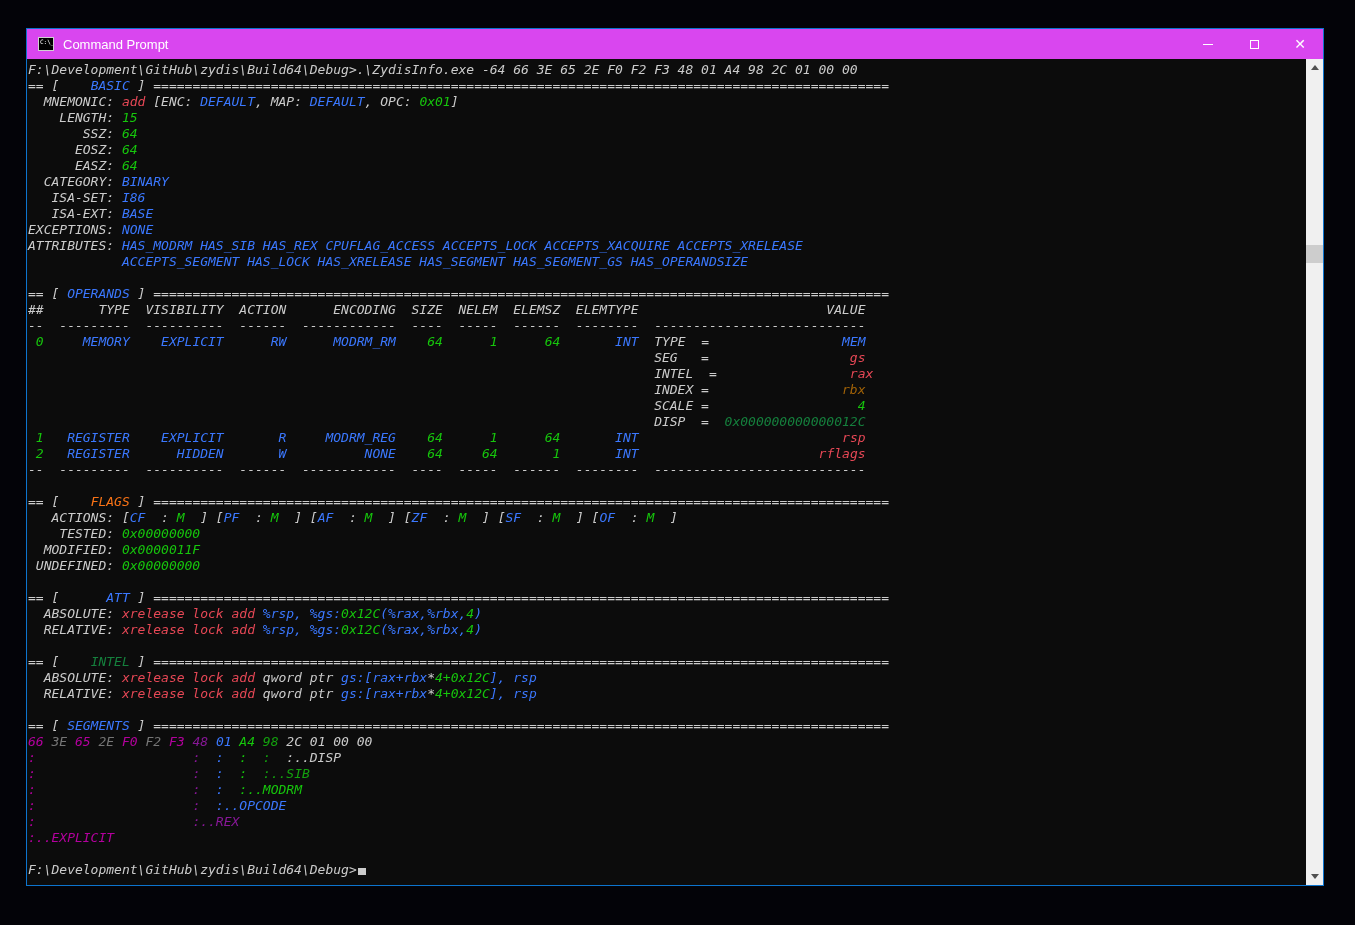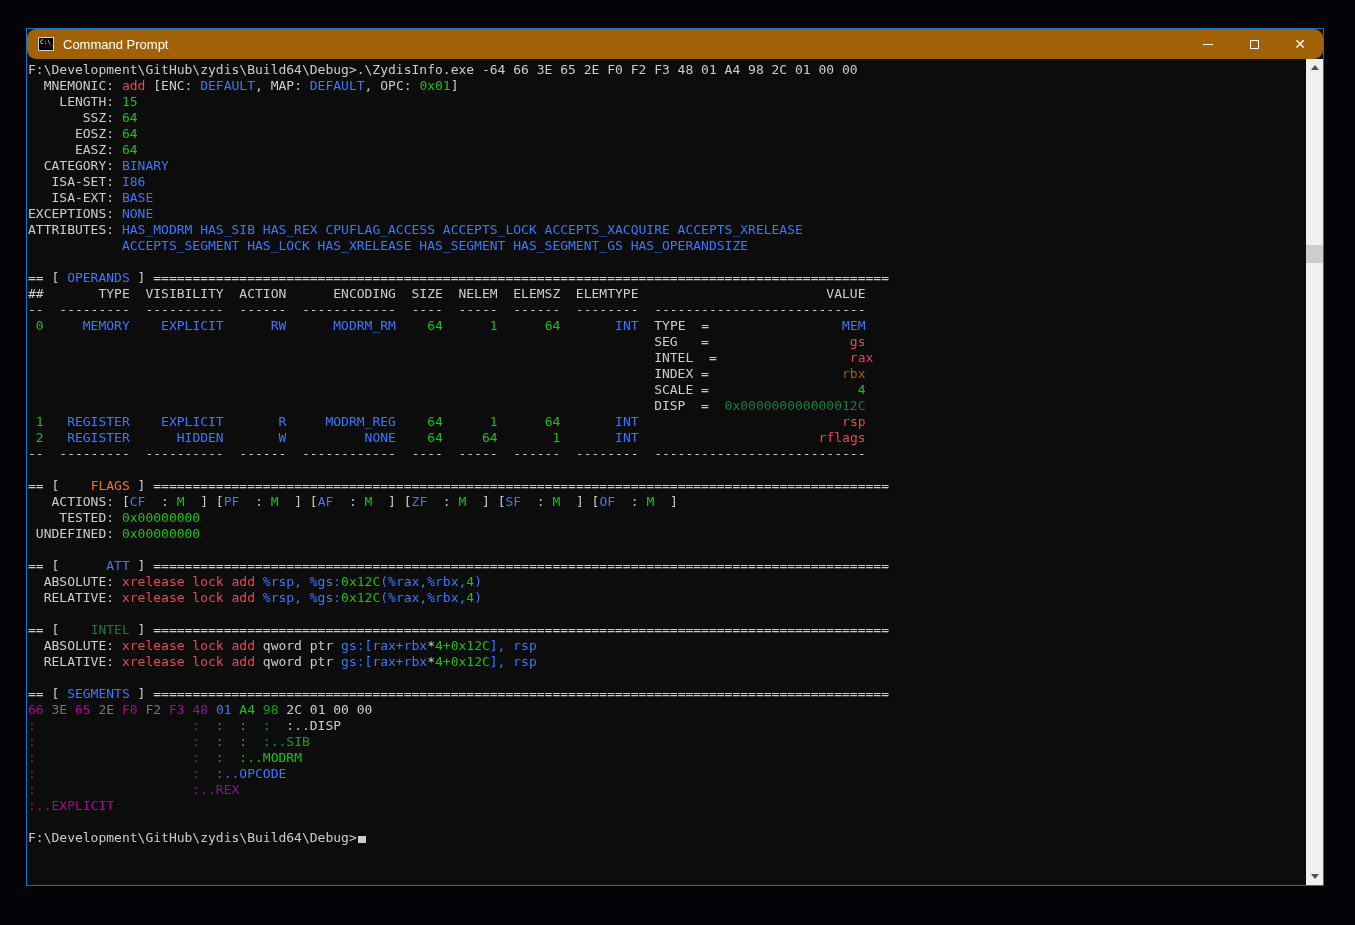"Command Prompt" .titlebar { background: #a16207 -> #d946ef; border-radius: 9px -> none }
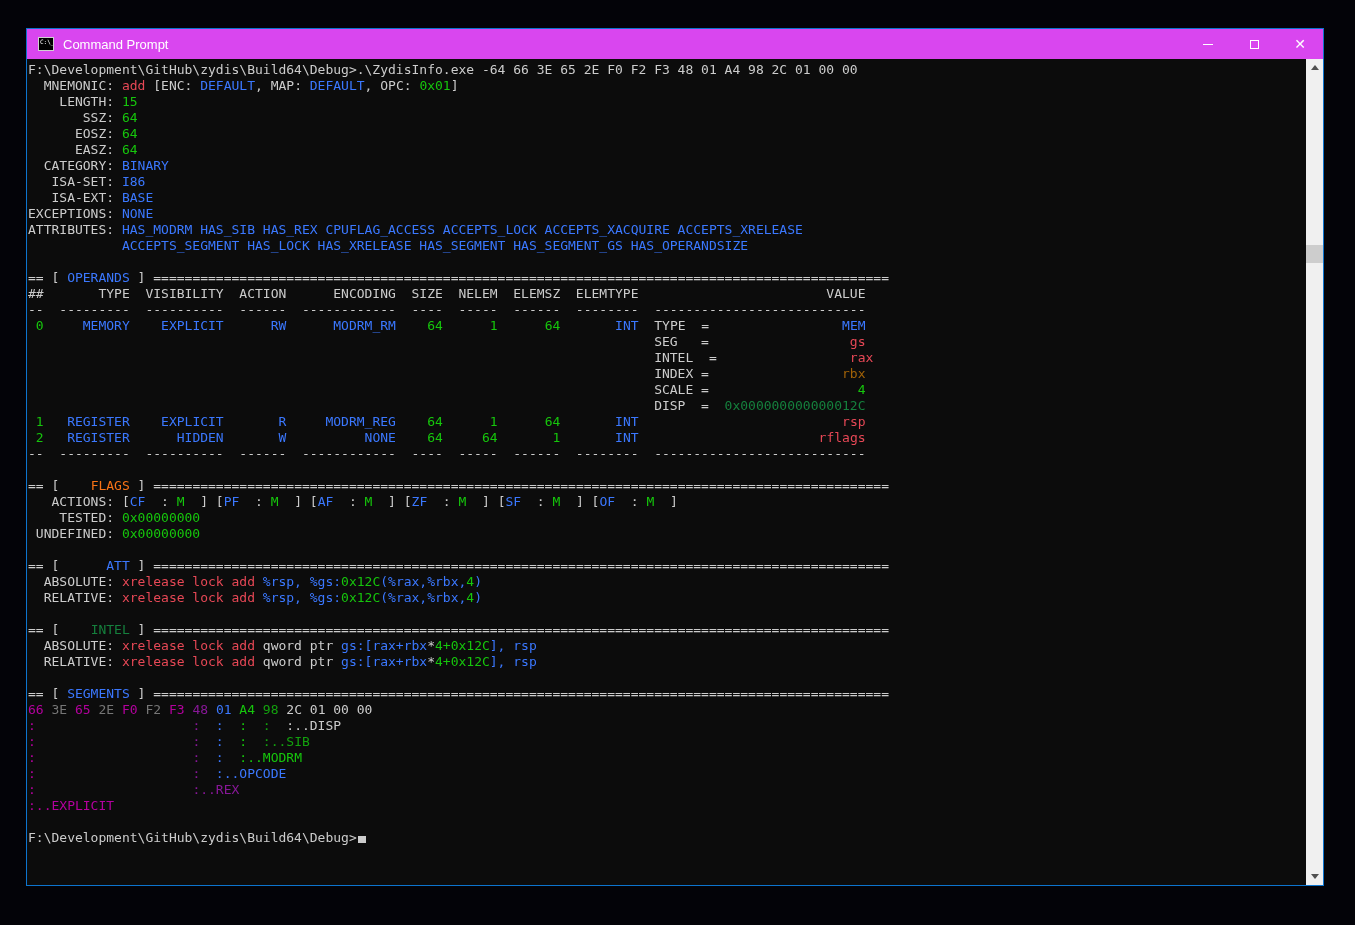"F:\Development\GitHub\zydis\Build64\Debu" .line { font-style: none -> italic }
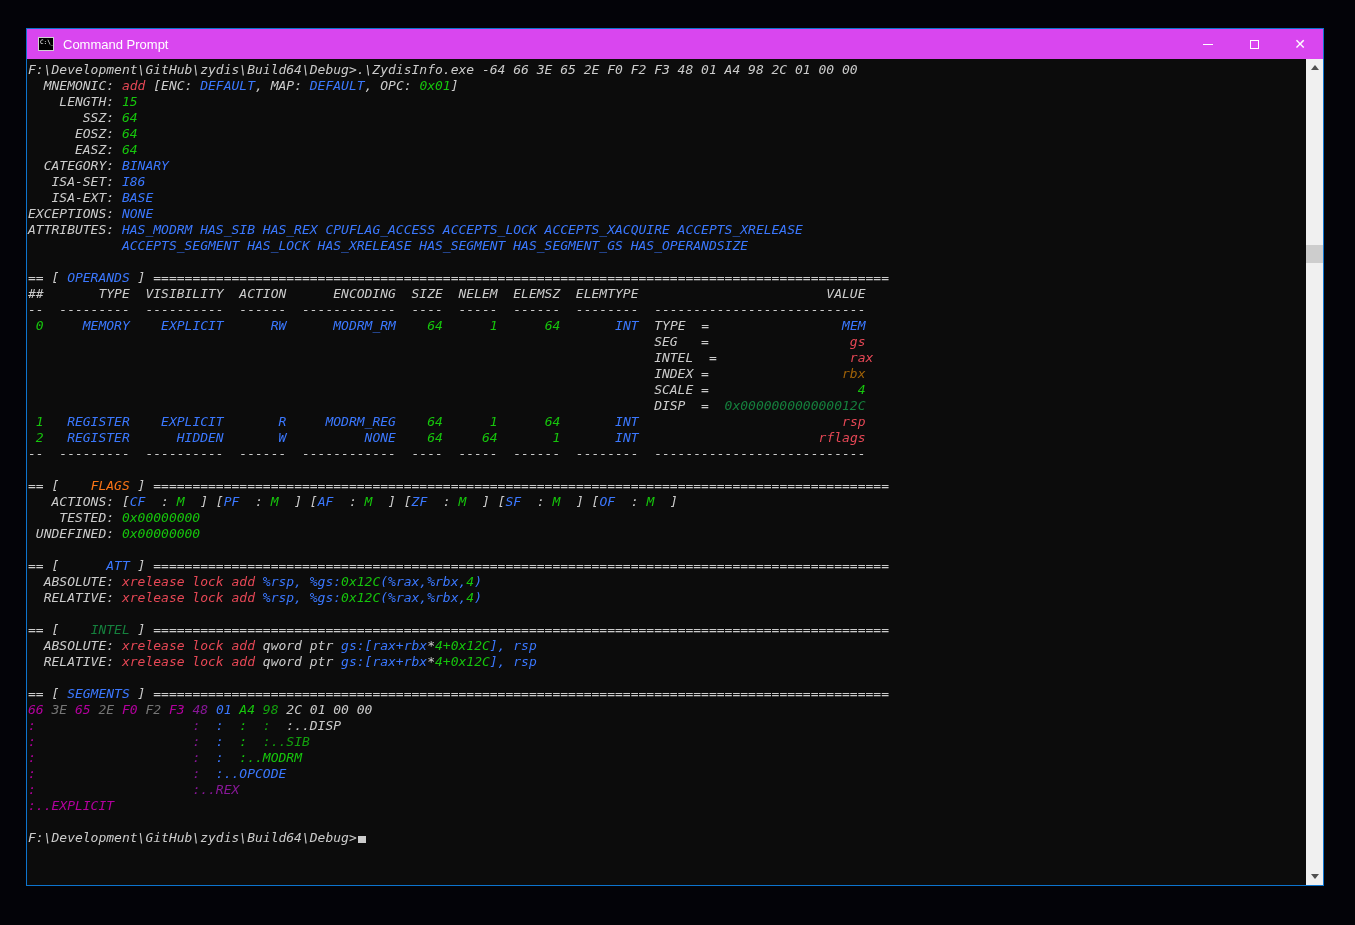"== [ BASIC ]" div.line { html: none -> <div><span>== [ </span><span>BASIC</span><span> ] ==============================================================================================</span></div> }
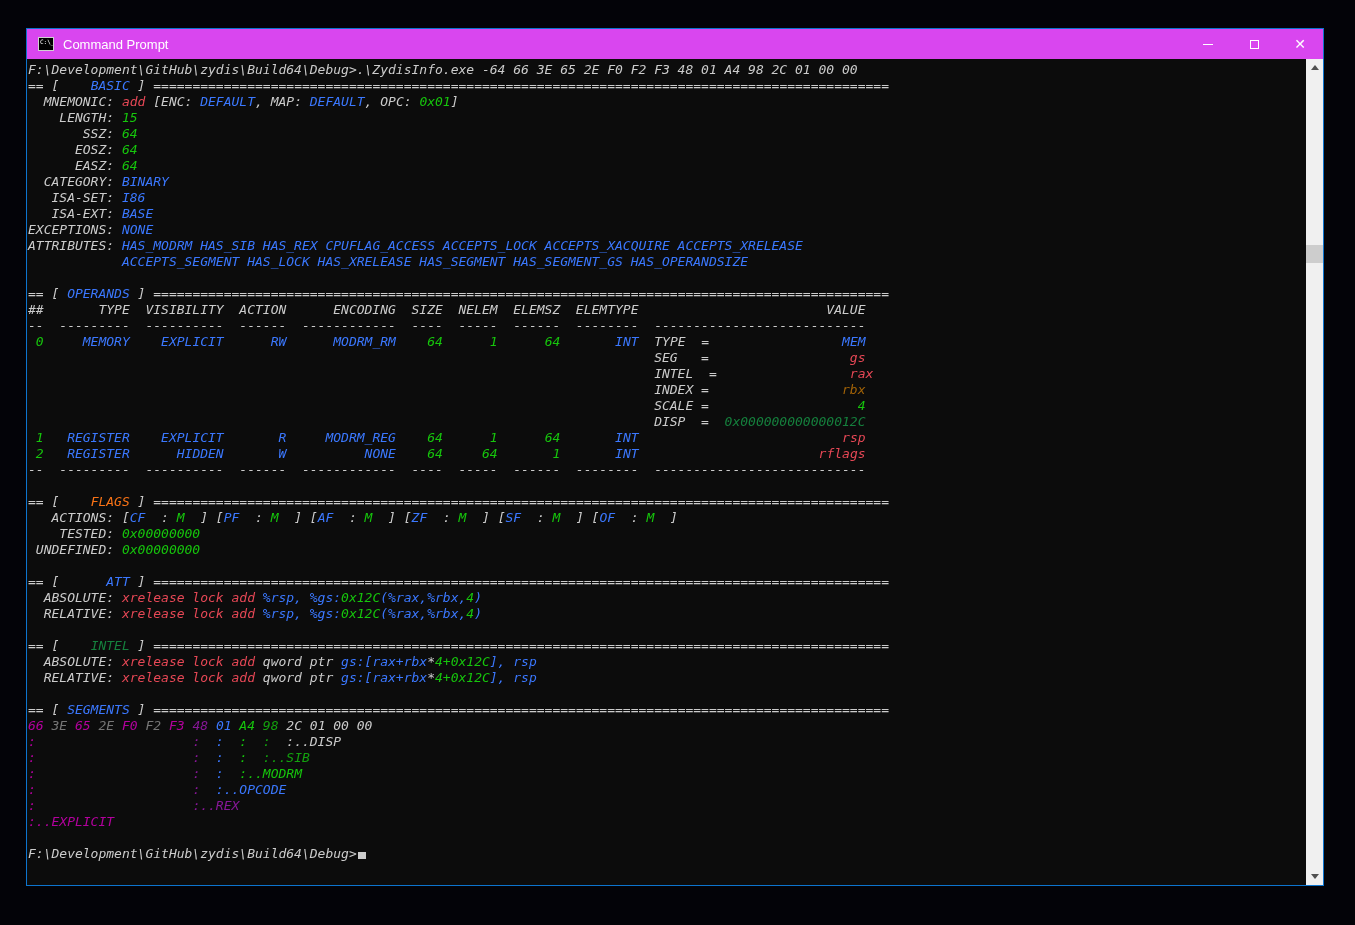"MODIFIED: 0x0000011F" div.line { html: none -> <div><span> MODIFIED: </span><span>0x0000011F</span></div> }
